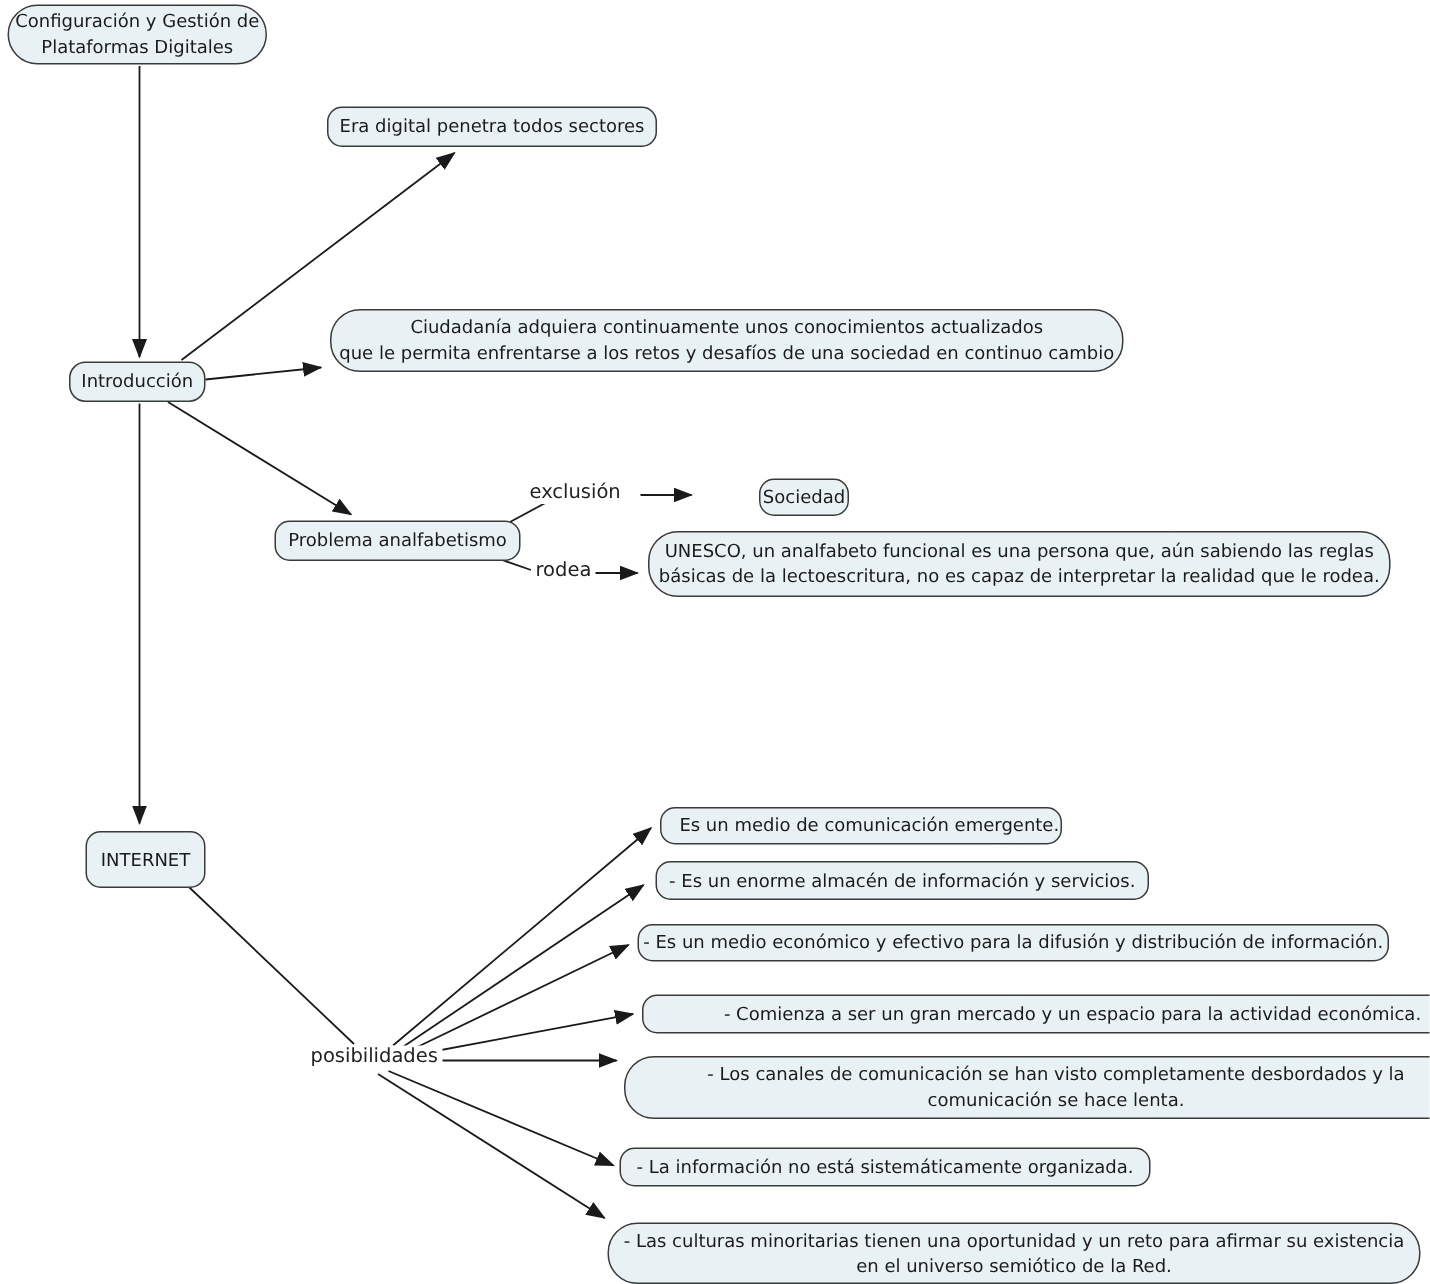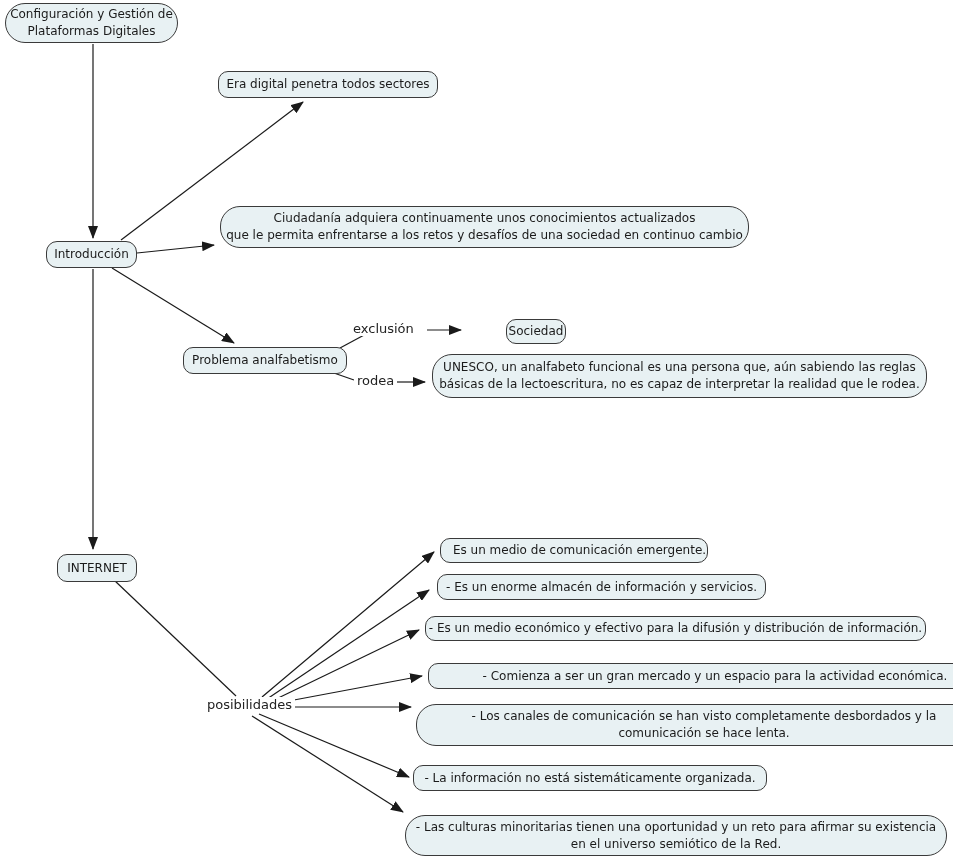"INTERNET" div.node { height: 28px -> 38px }
